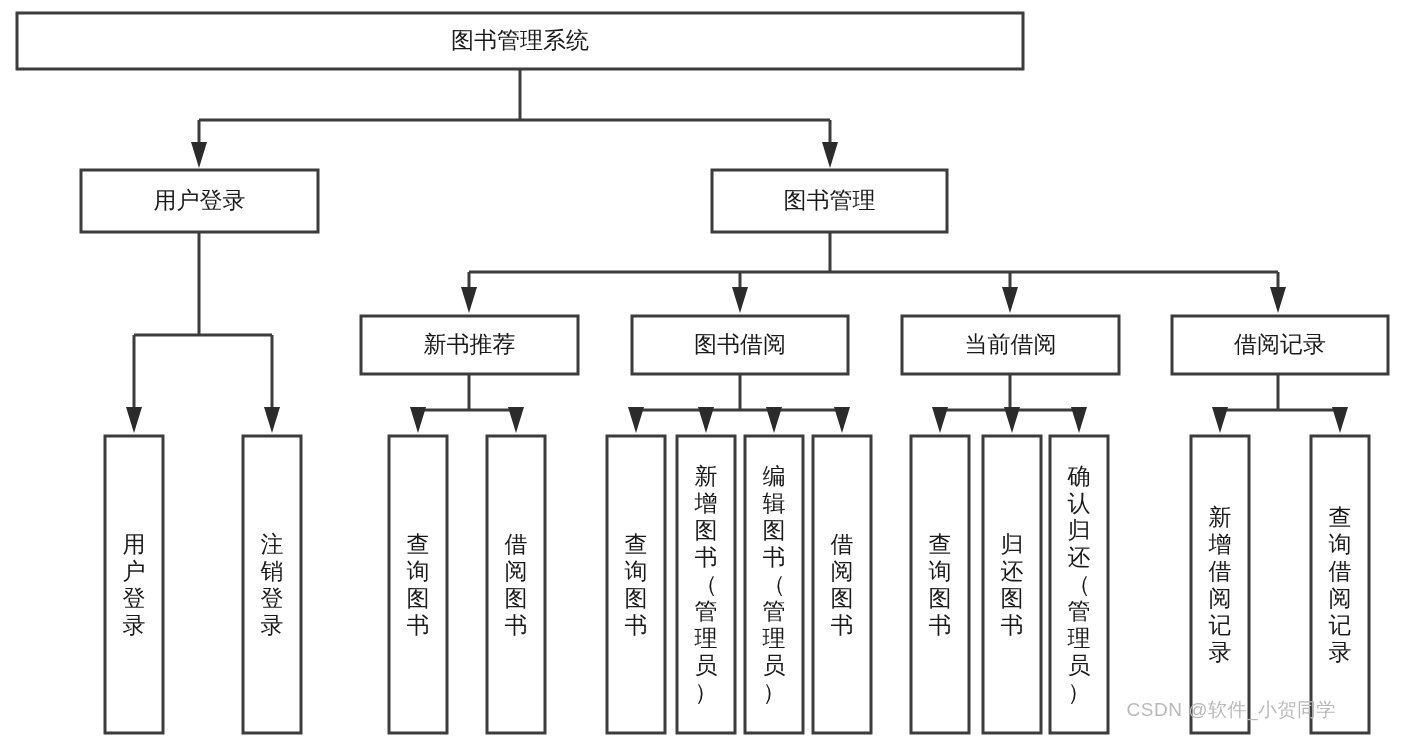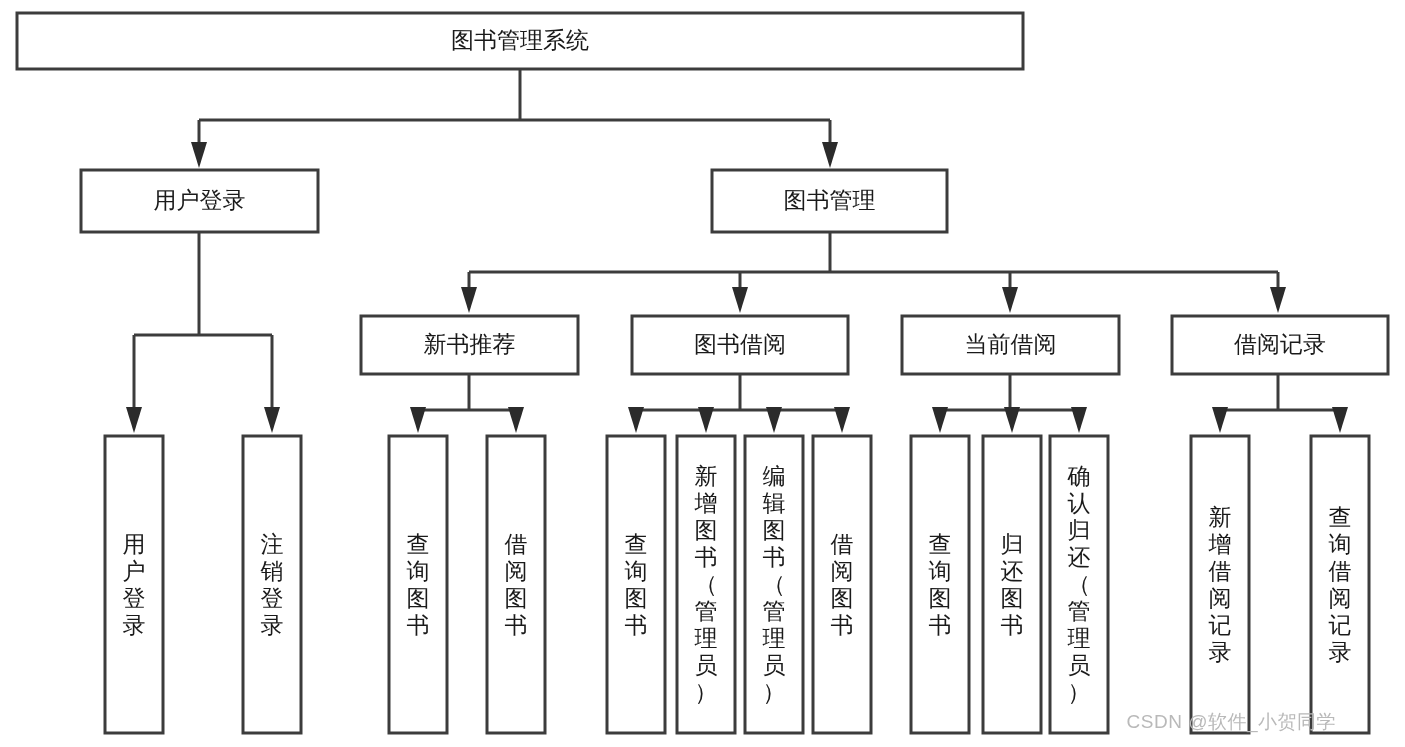"CSDN @软件_小贺同学" .watermark { bottom: 12px -> 24px }
